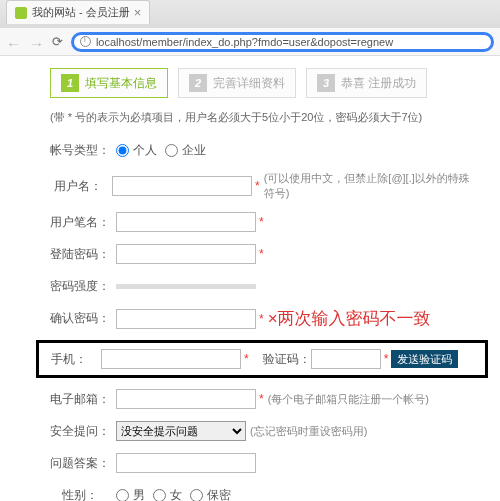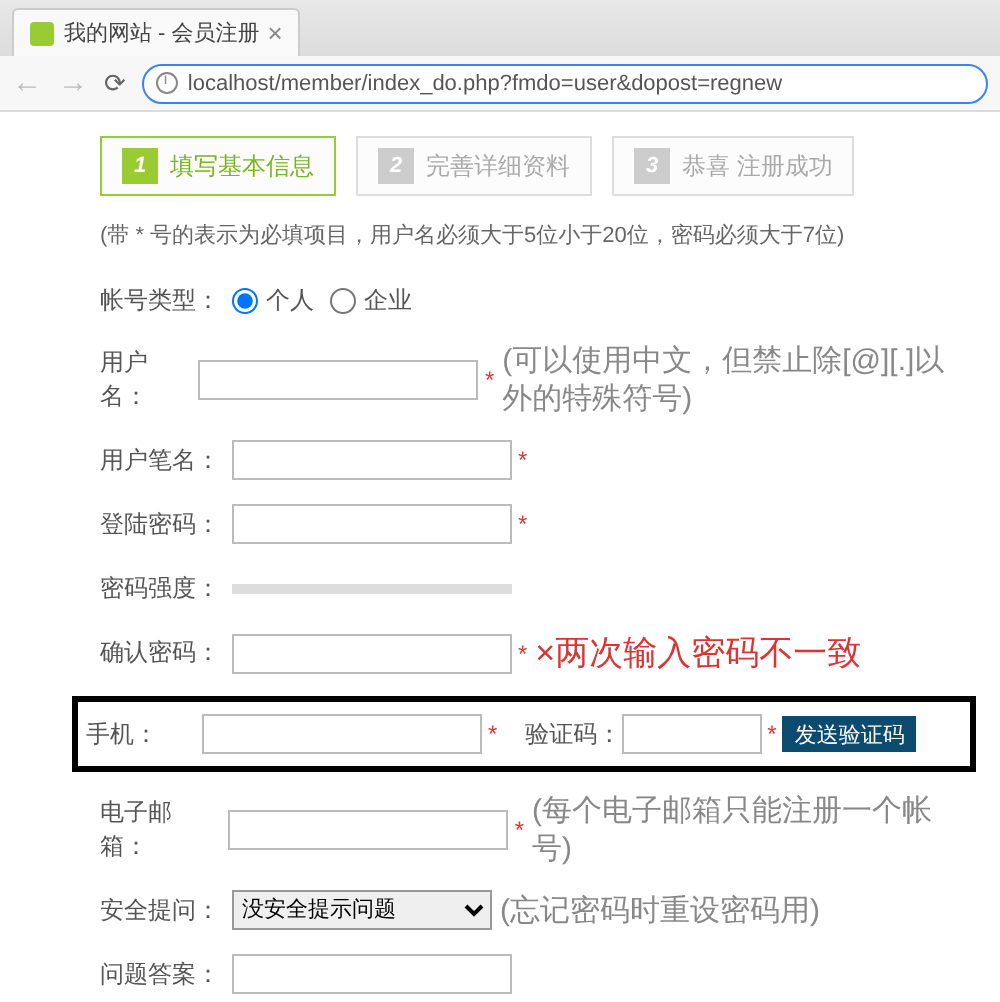"我的网站 - 会员注册" .tabbar { align-items: flex-end -> none }
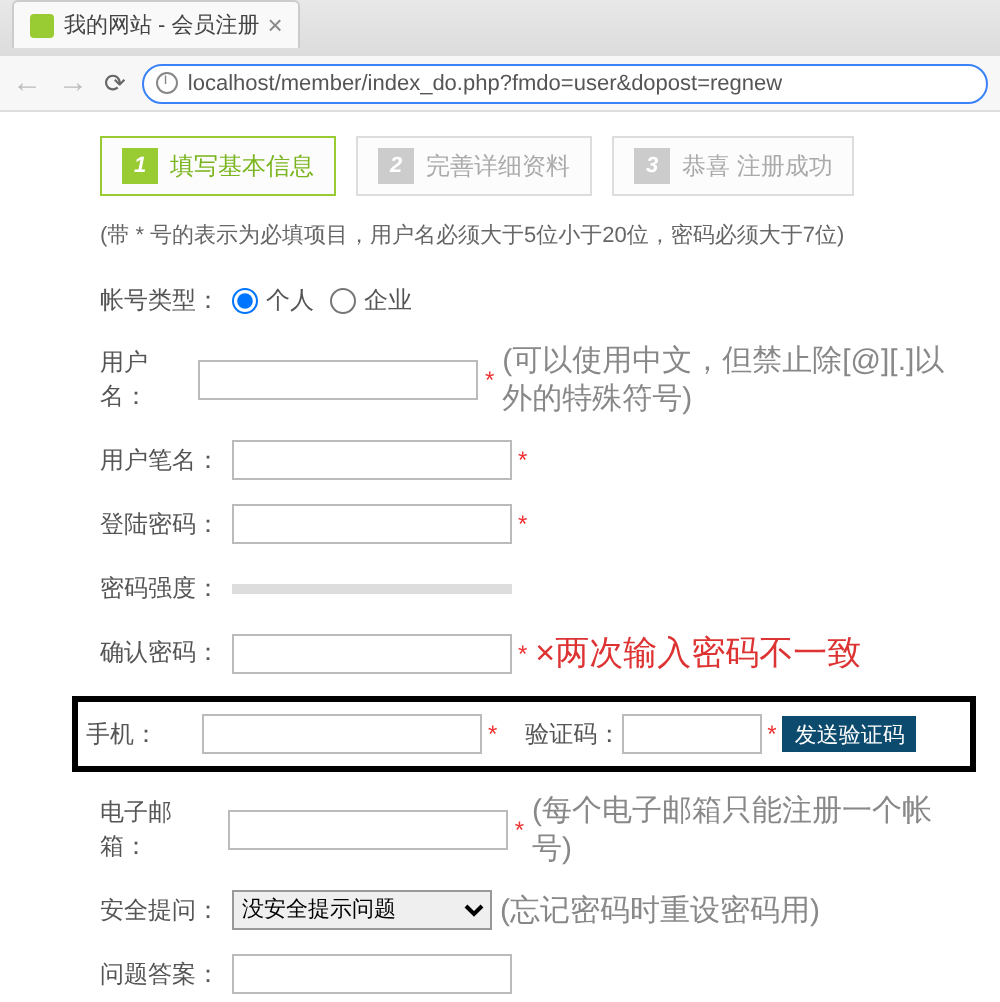"localhost/member/index_do.php?fmdo=user&" .url { border: 1px solid #3b82f6 -> 3px solid #3b82f6 }
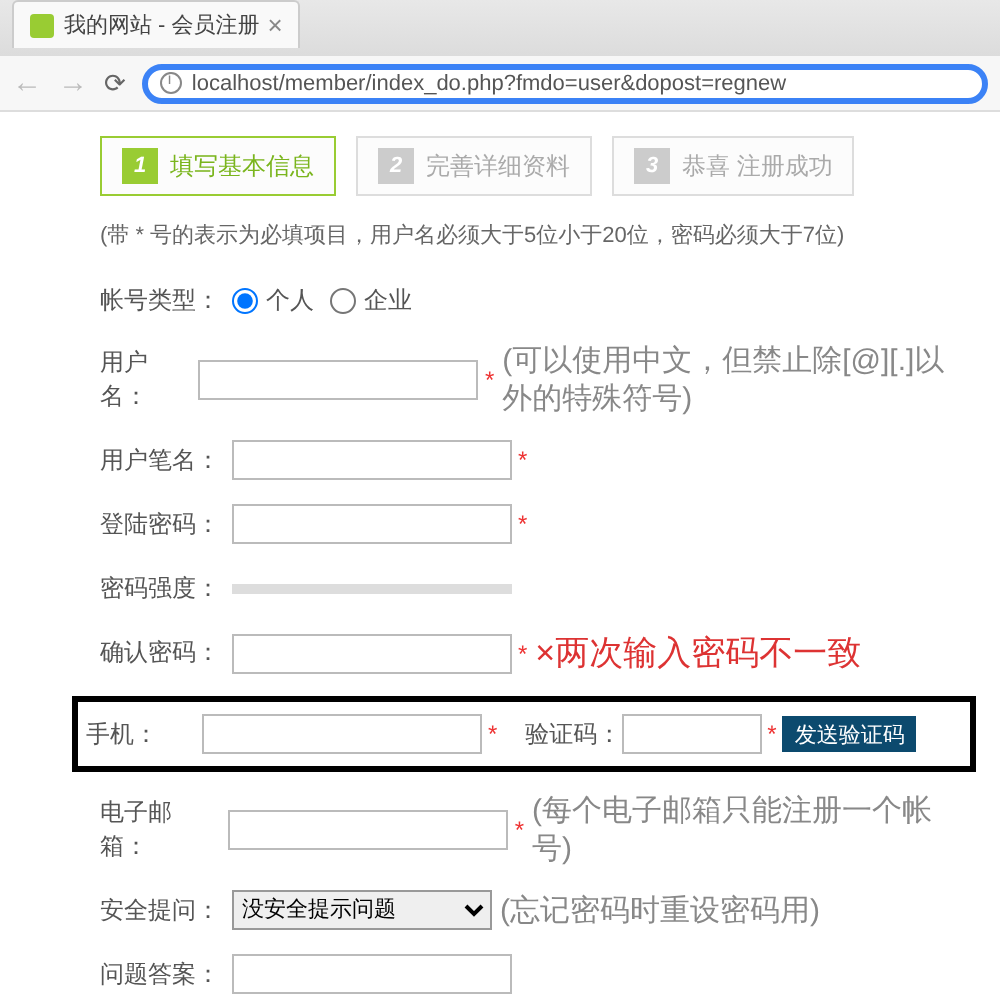"帐号类型：" .lab { text-align: left -> center }
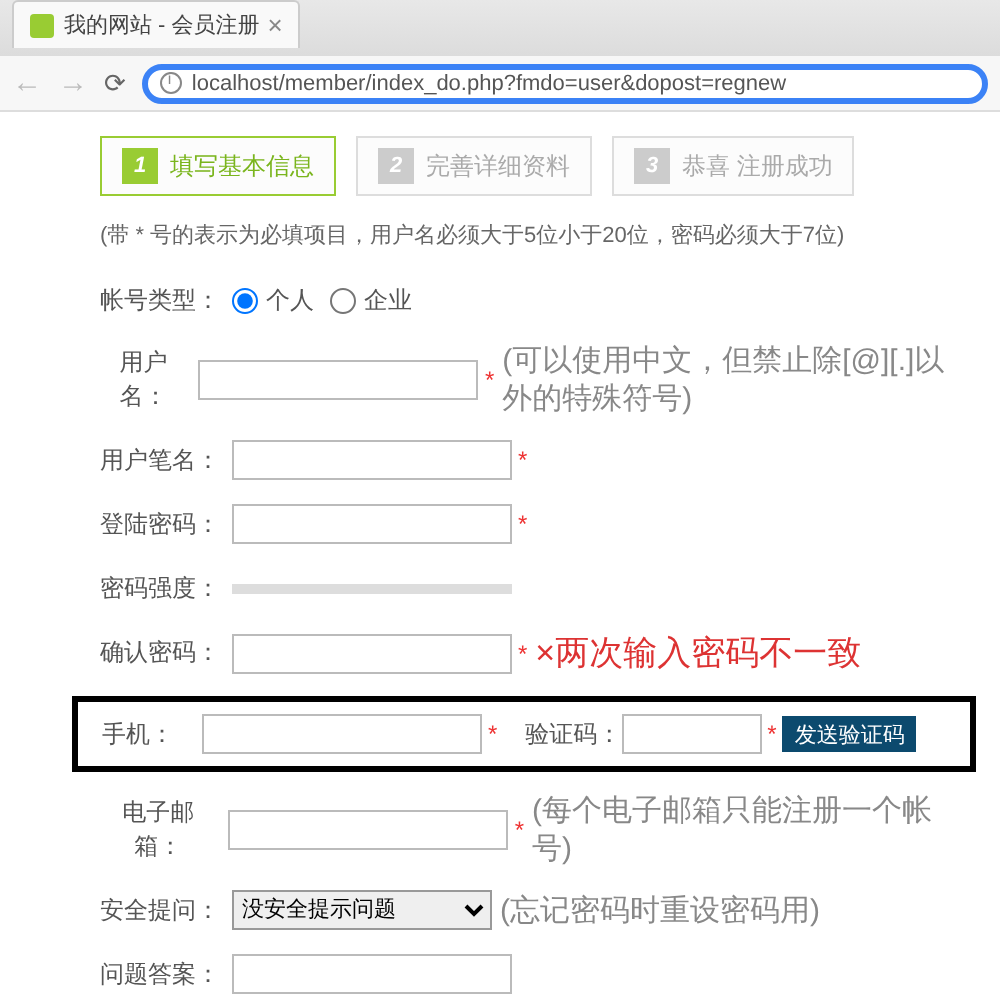"(可以使用中文，但禁止除[@][.]以外的特殊符号)" .hint { font-size: 15px -> 11px }
